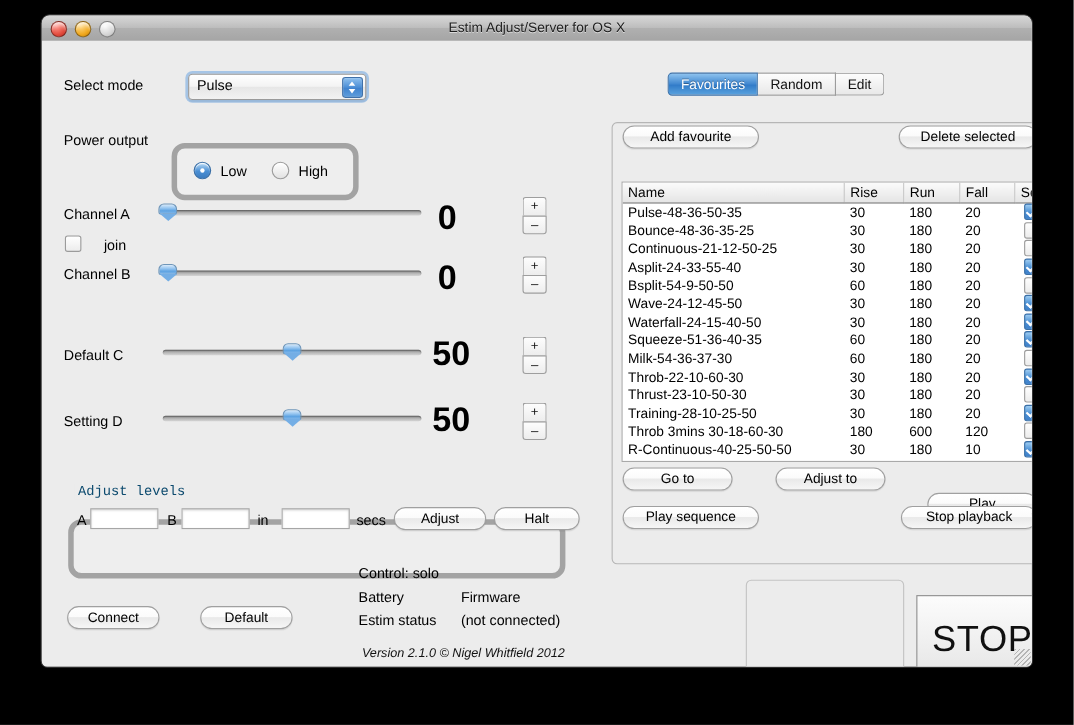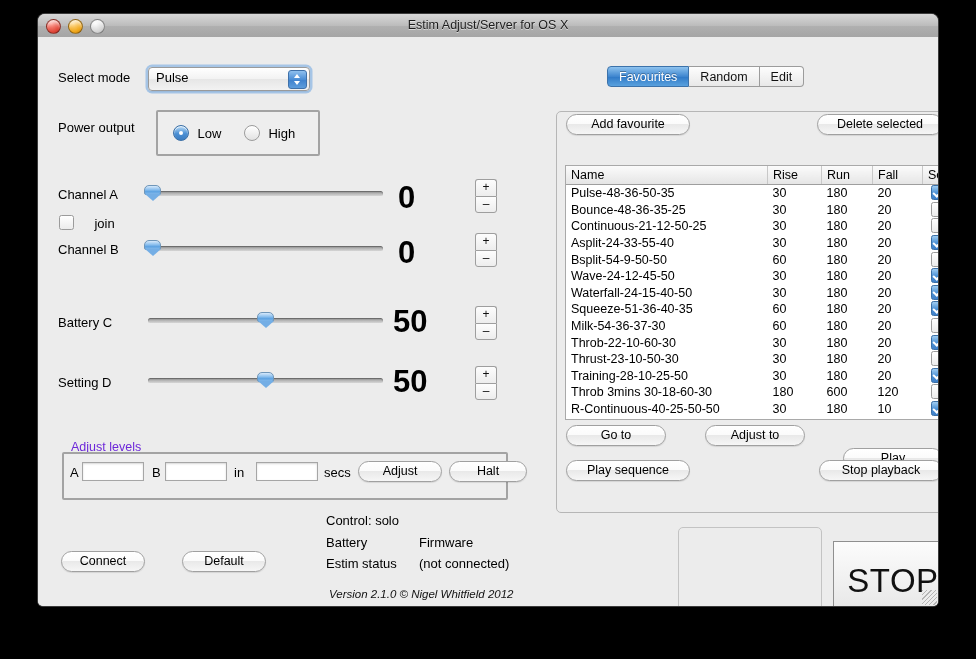"Pulse" .popup { margin-left: none -> 23px }
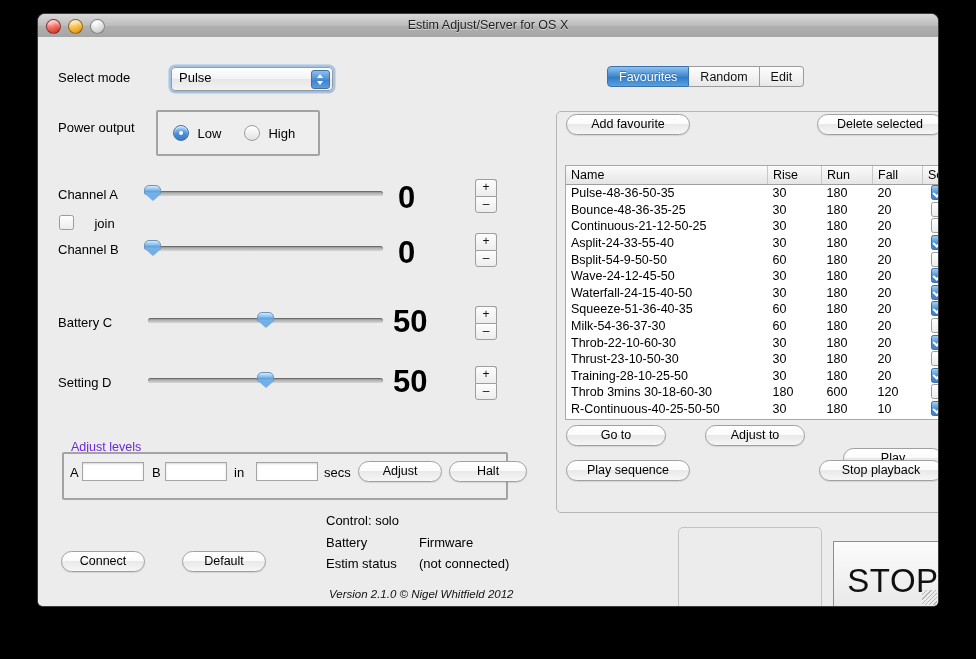"Low" .groupbox { border: 2px solid #a3a3a3 -> 5px solid #a3a3a3; border-radius: 2px -> 12px; margin-top: none -> 20px }
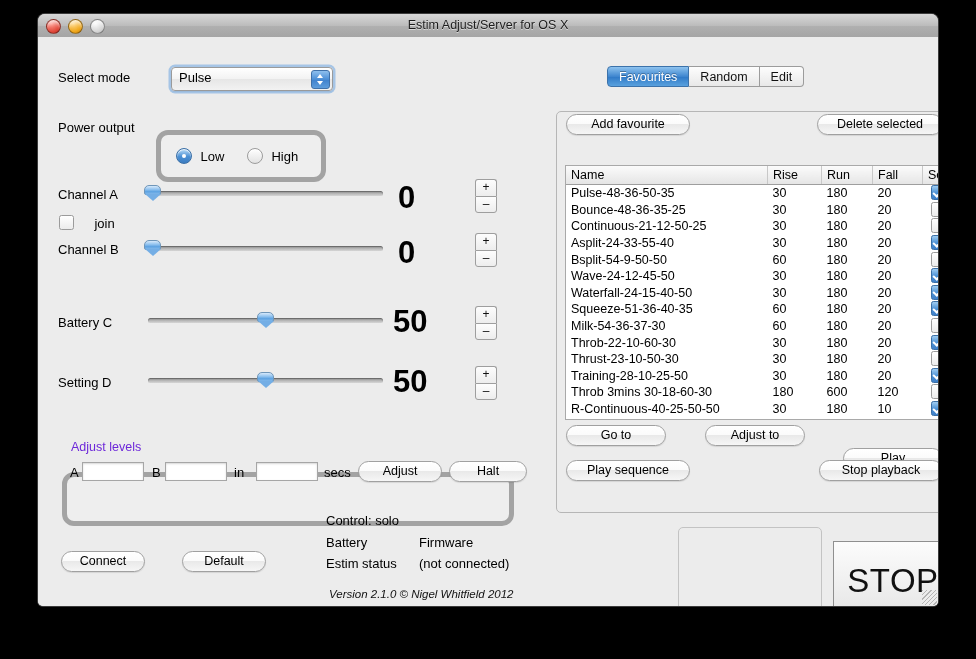"Battery C" div.lbl { text: Battery -> Default }
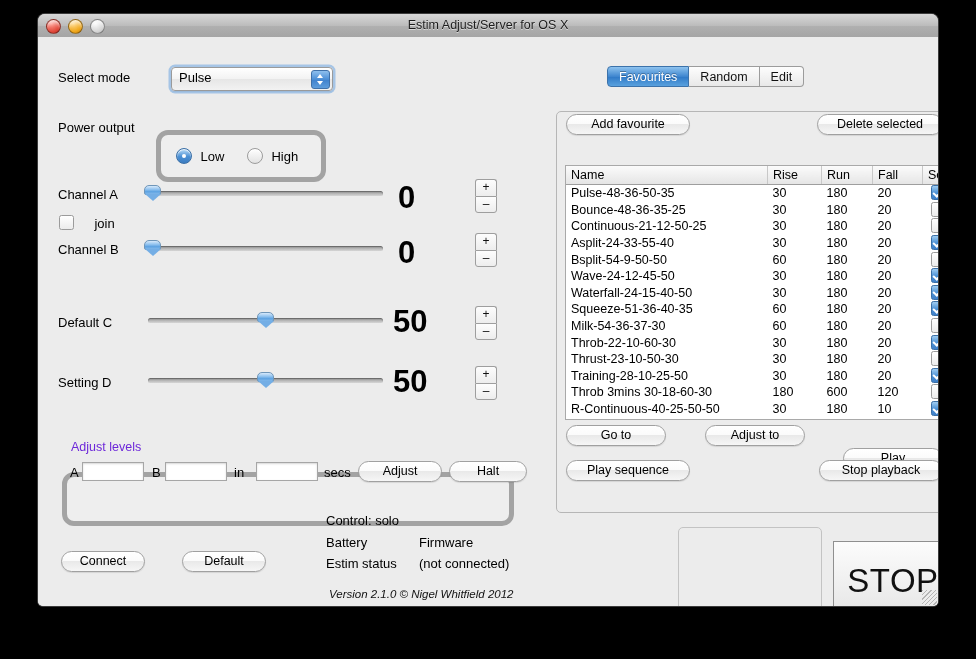"Adjust levels" .group-title { color: #6d28d9 -> #0c4a6e; font-family: none -> Liberation Mono, monospace }
